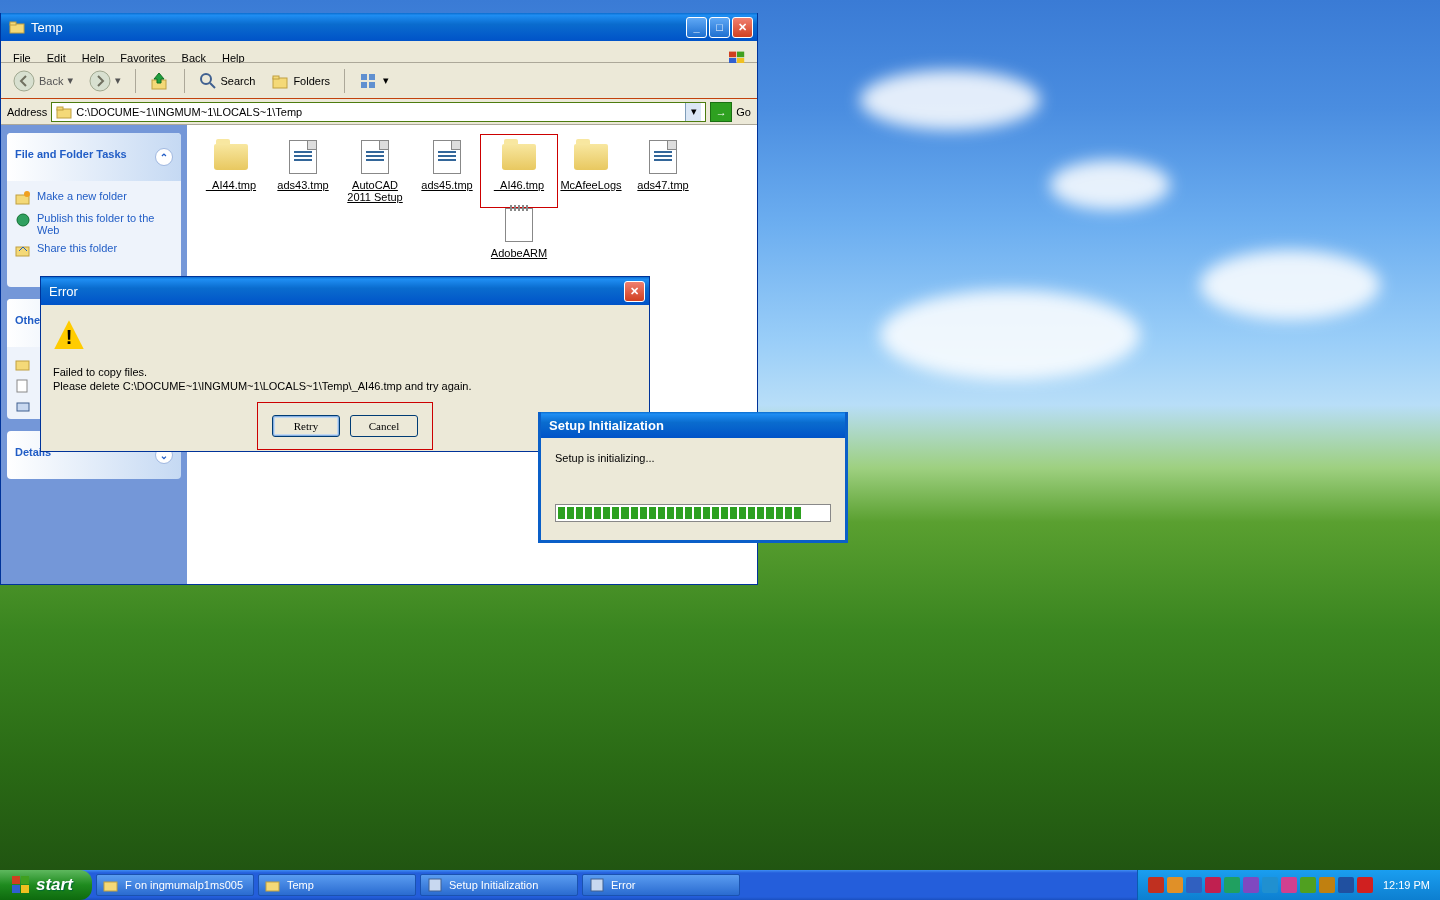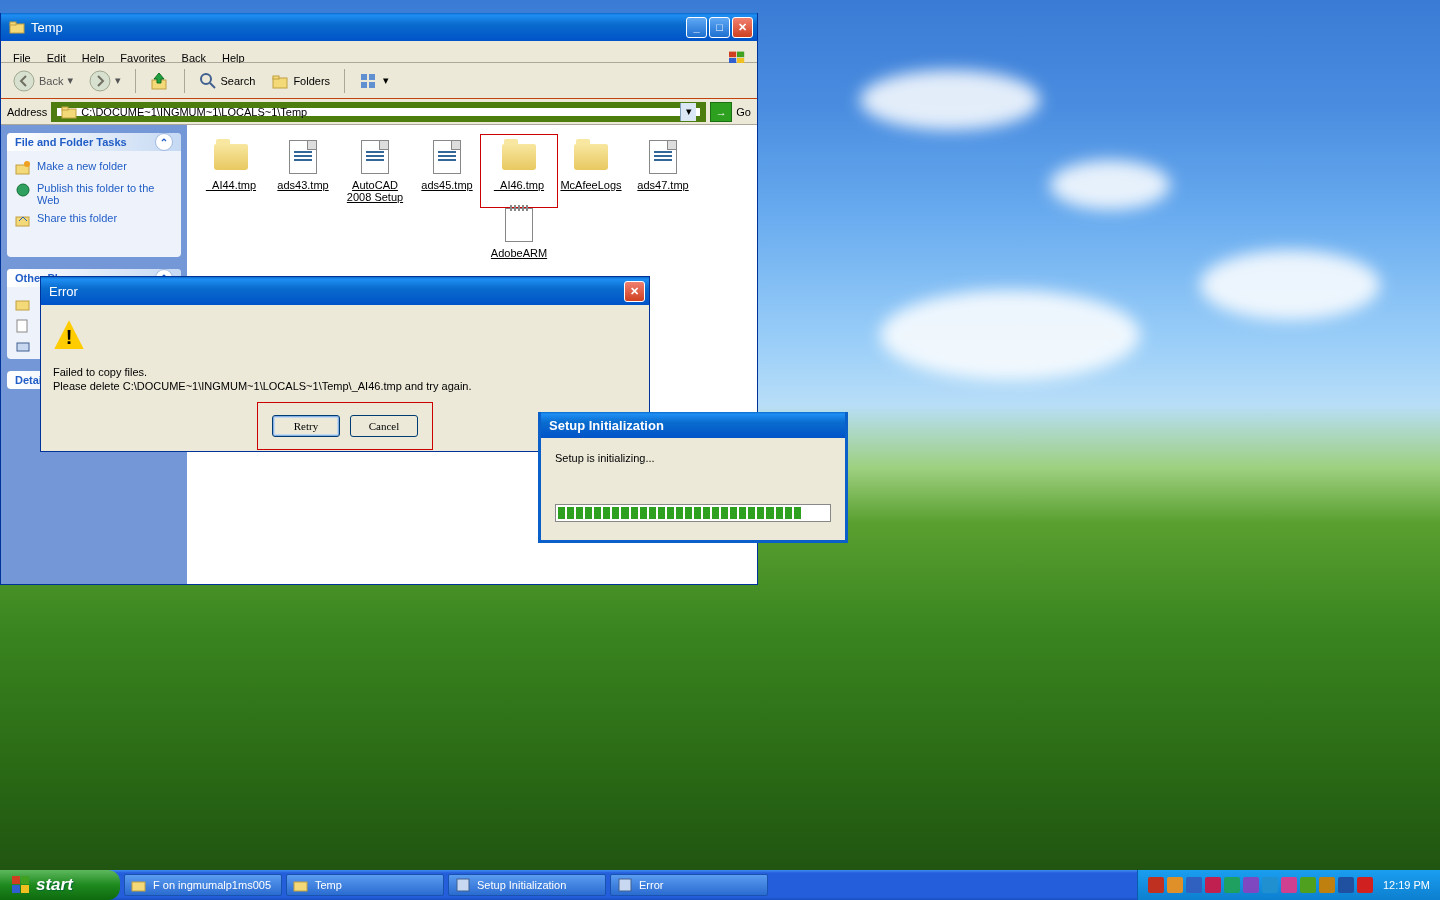"C:\DOCUME~1\INGMUM~1\LOCALS~1\Temp" .addr-input { border: 6px solid #4d7c0f -> 1px solid #4d7c0f }
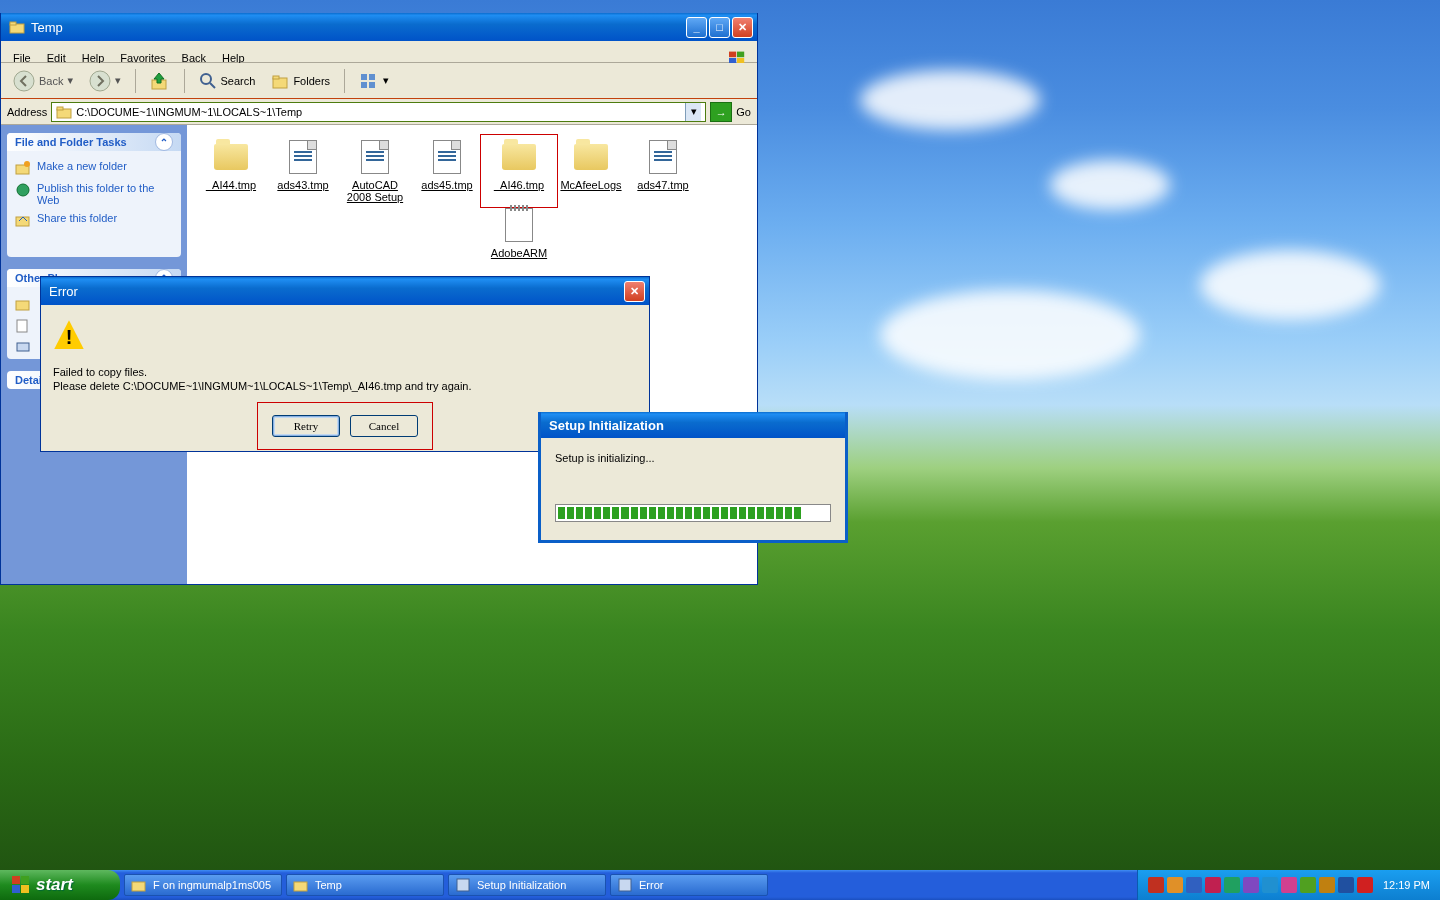"File and Folder Tasks" .panel-hdr { align-items: center -> flex-start; padding: 0 8px -> 15px 8px }
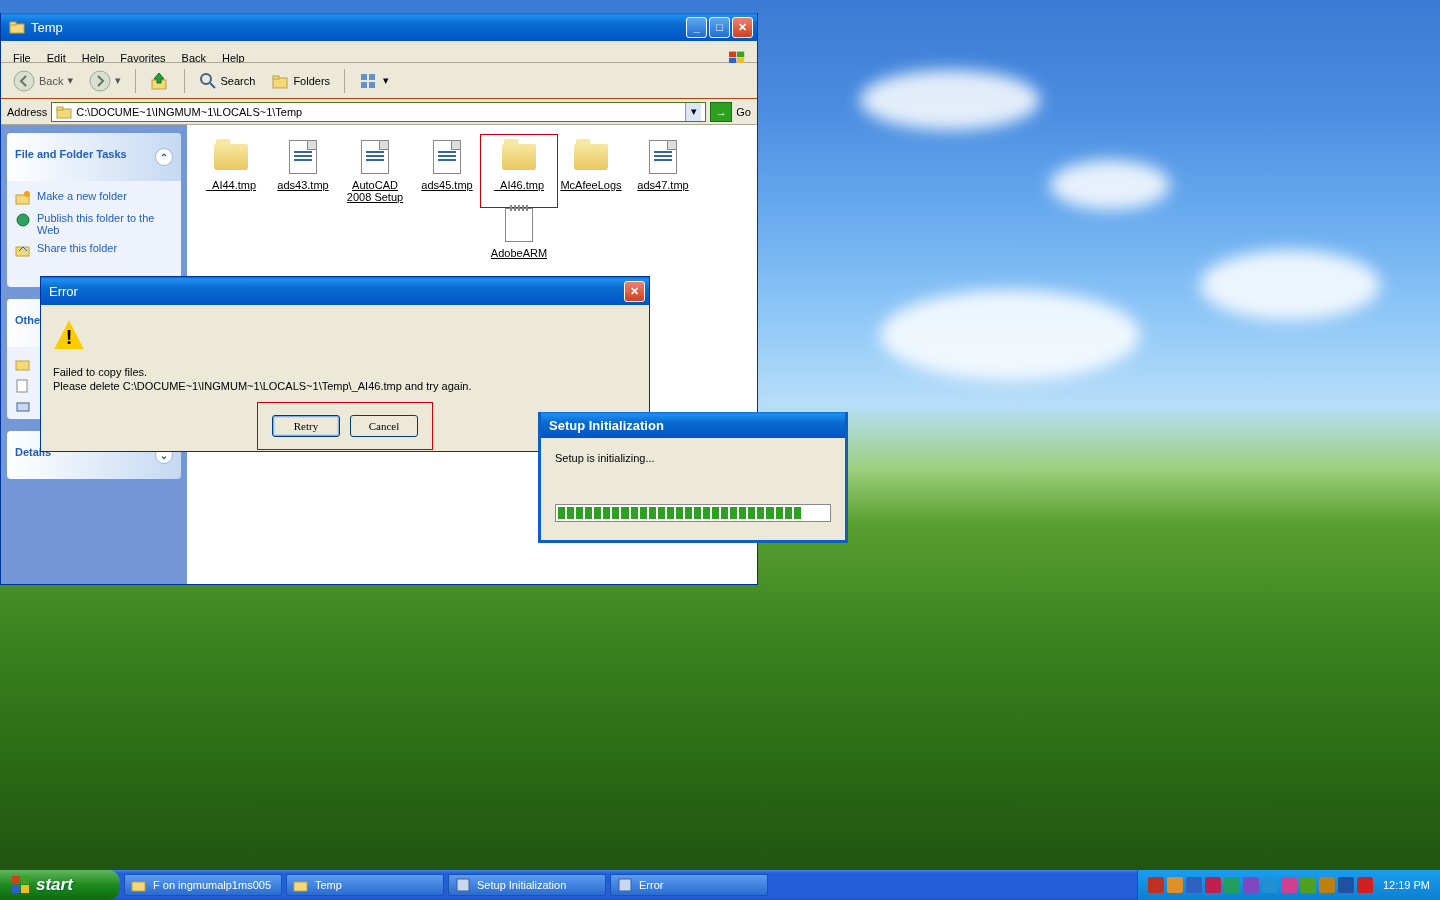"AutoCAD 2008 Setup" div { text: 2008 -> 2011 }
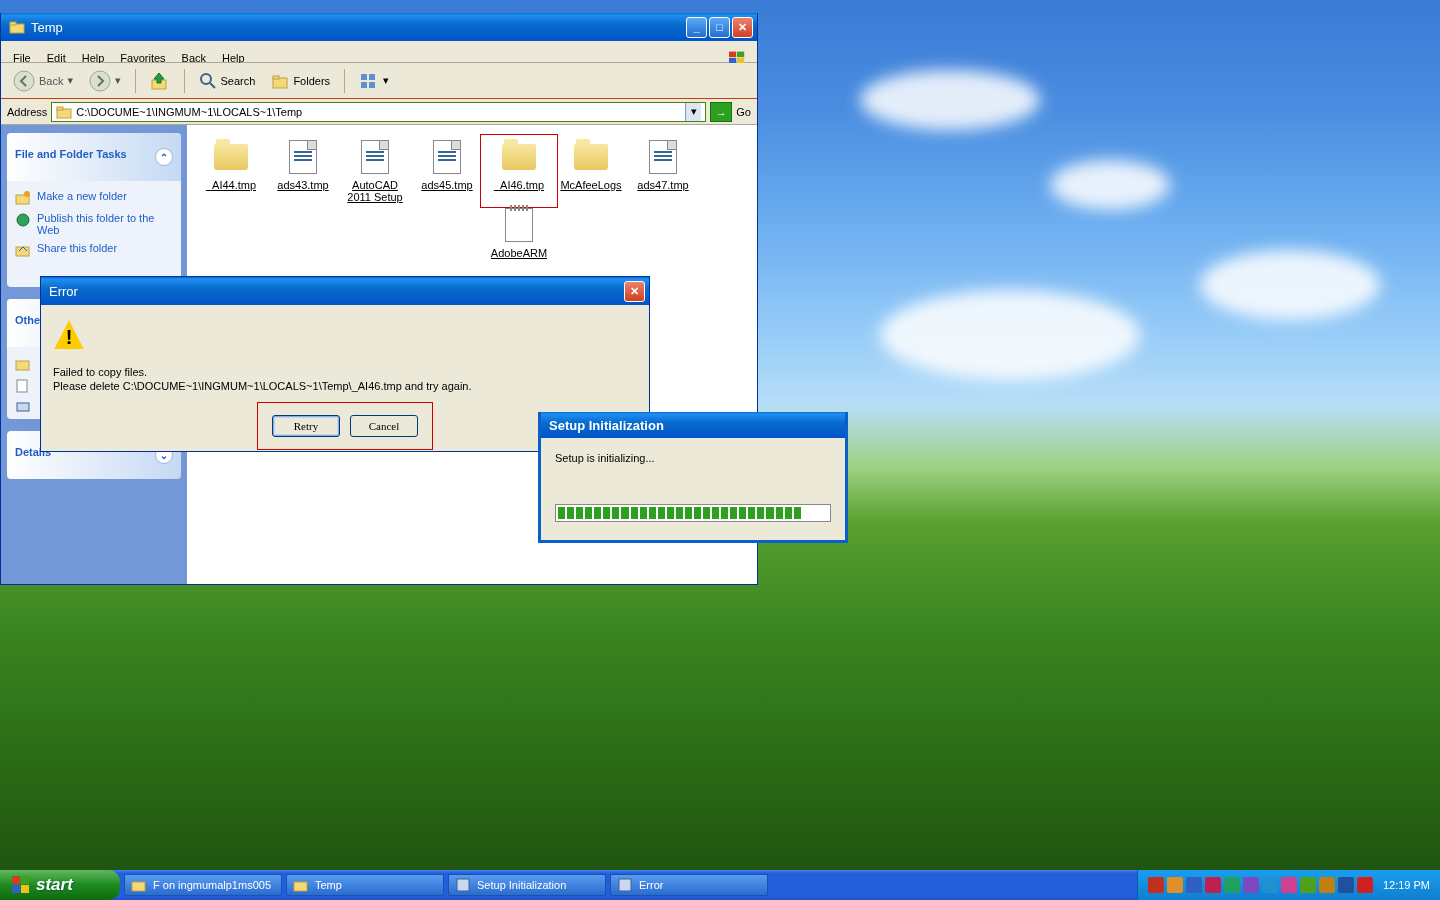"start" .start-btn { width: 120px -> 92px }
